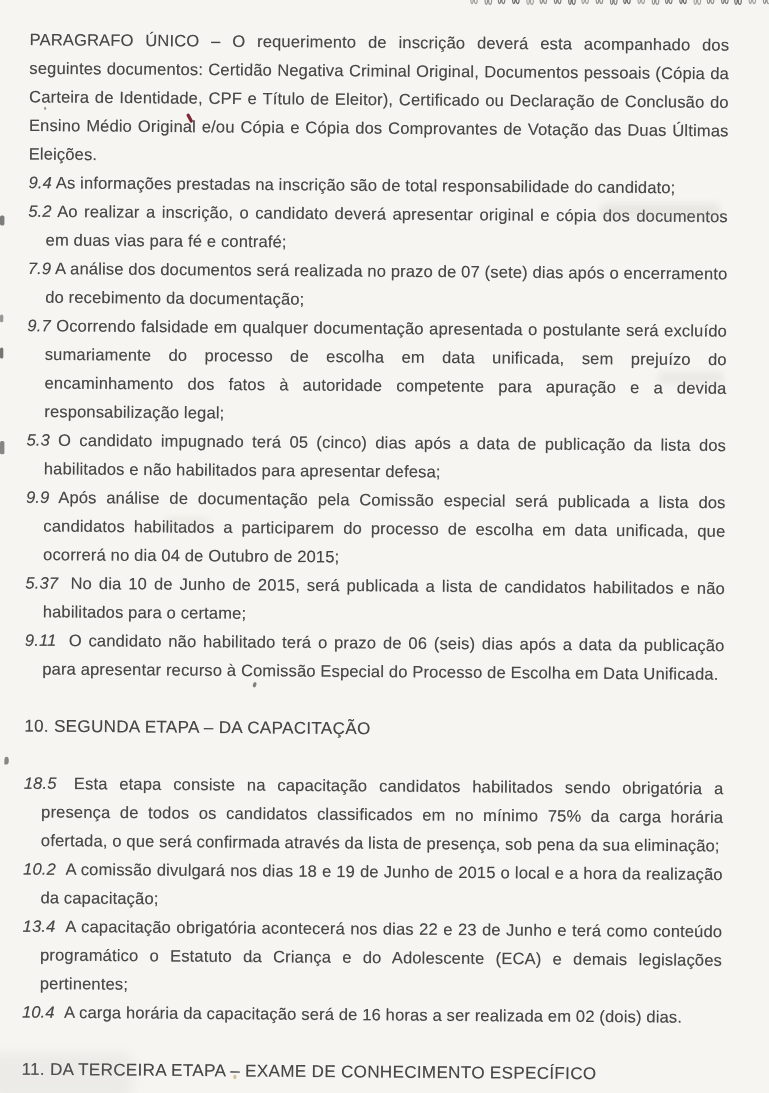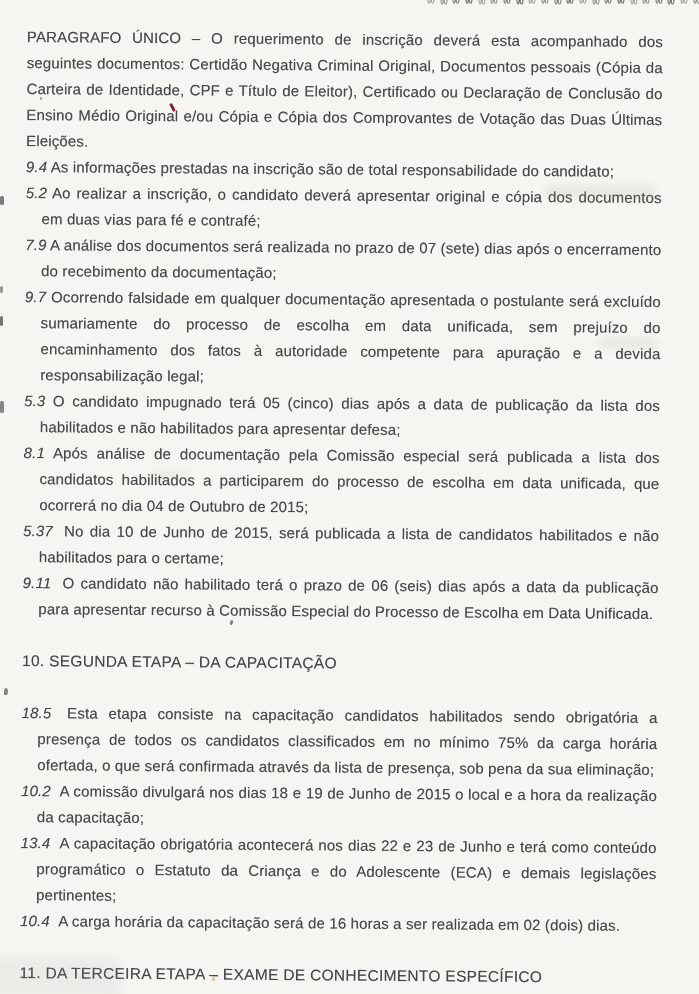"8.1" span.num { text: 8.1 -> 9.9 }
